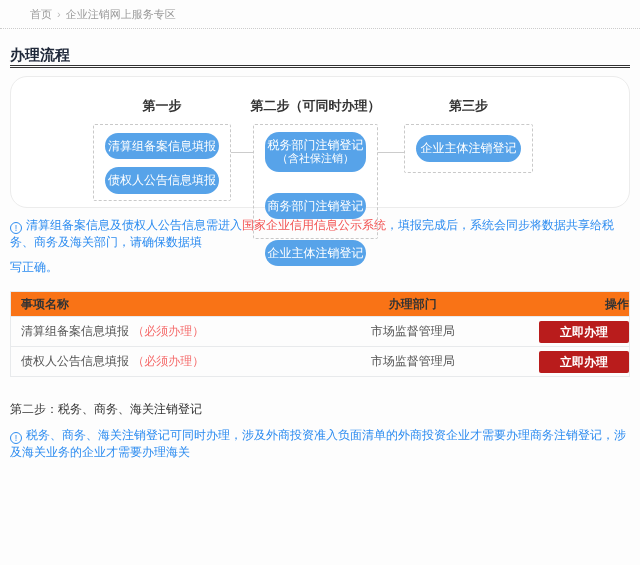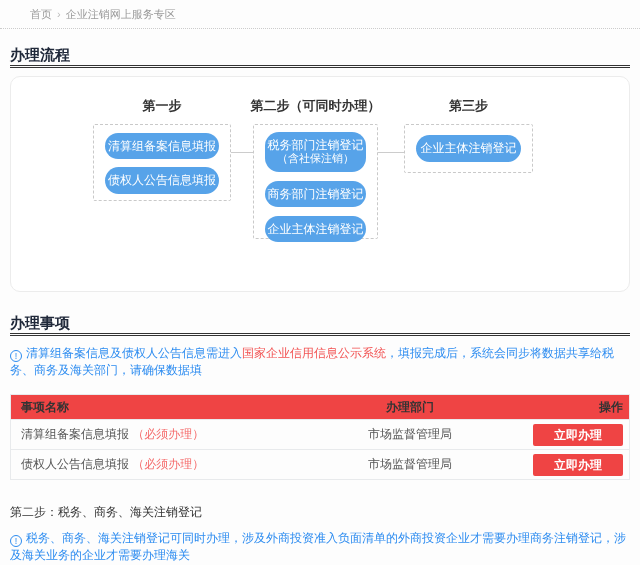"第一步" .flow-box { border-radius: 10px -> 17px; height: 216px -> 132px }
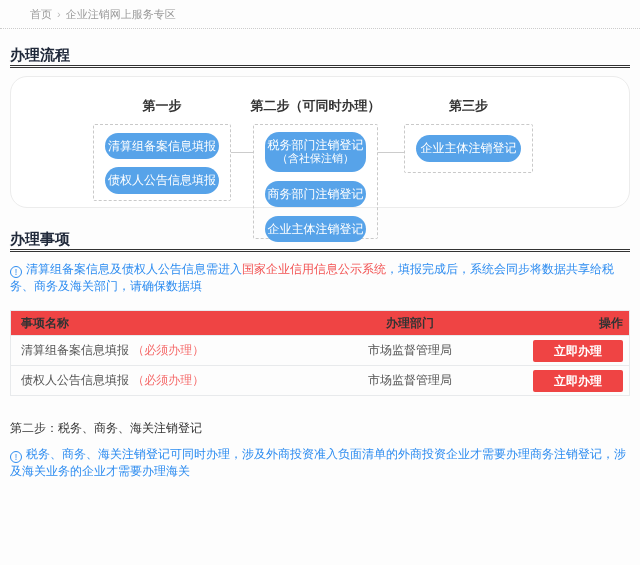"税务部门注销登记" div.dash-box { gap: 9px -> 21px }
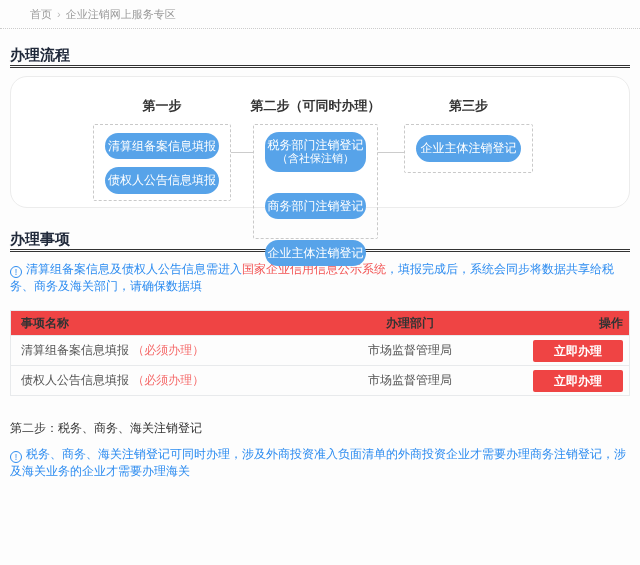"办理事项" div.section-title { html: <div>办理事项</div> -> none }
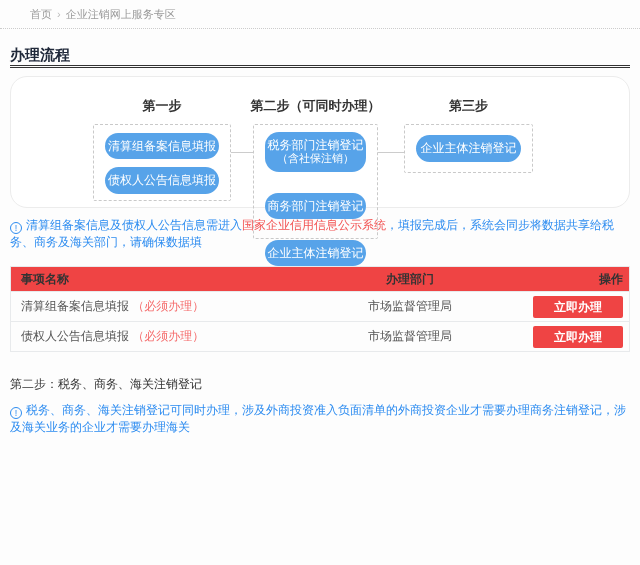"写正确。" p.note-tail { html: none -> <p>写正确。</p> }
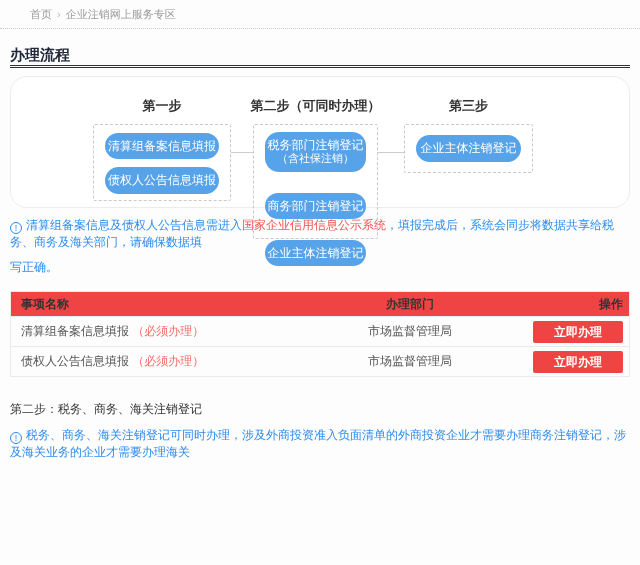"事项名称" table.items thead th { background: #ef4444 -> #f97316 }
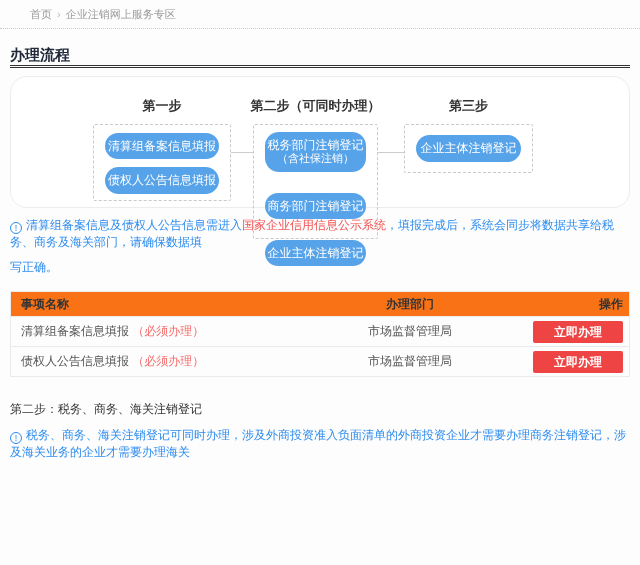"操作" .col-act { padding-right: 6px -> 0 }
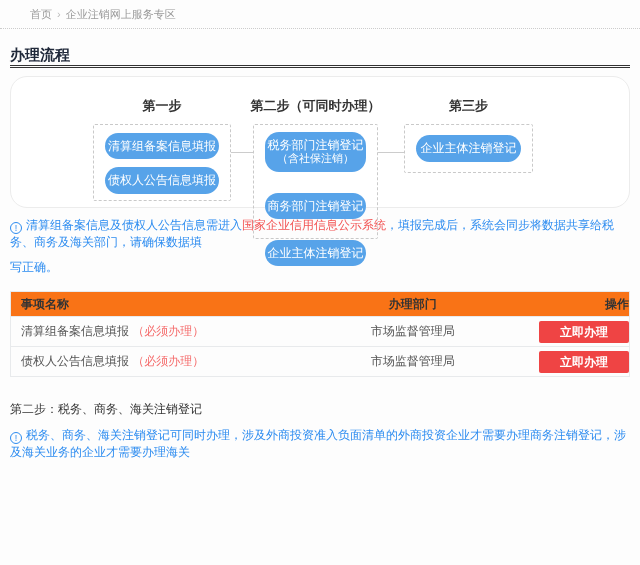"立即办理" .act-btn { background: #ef4444 -> #b91c1c }
